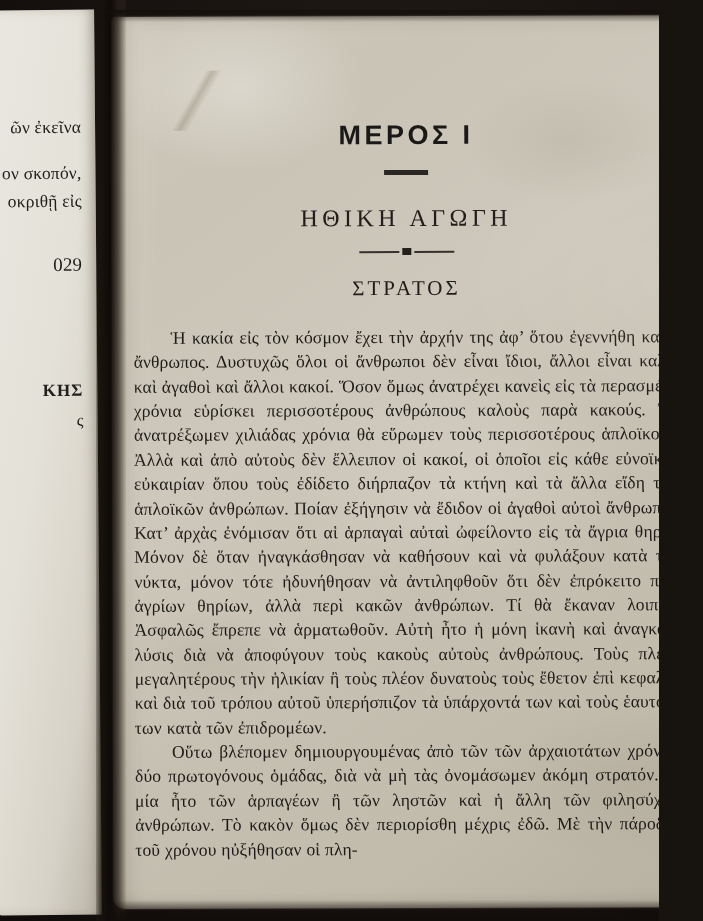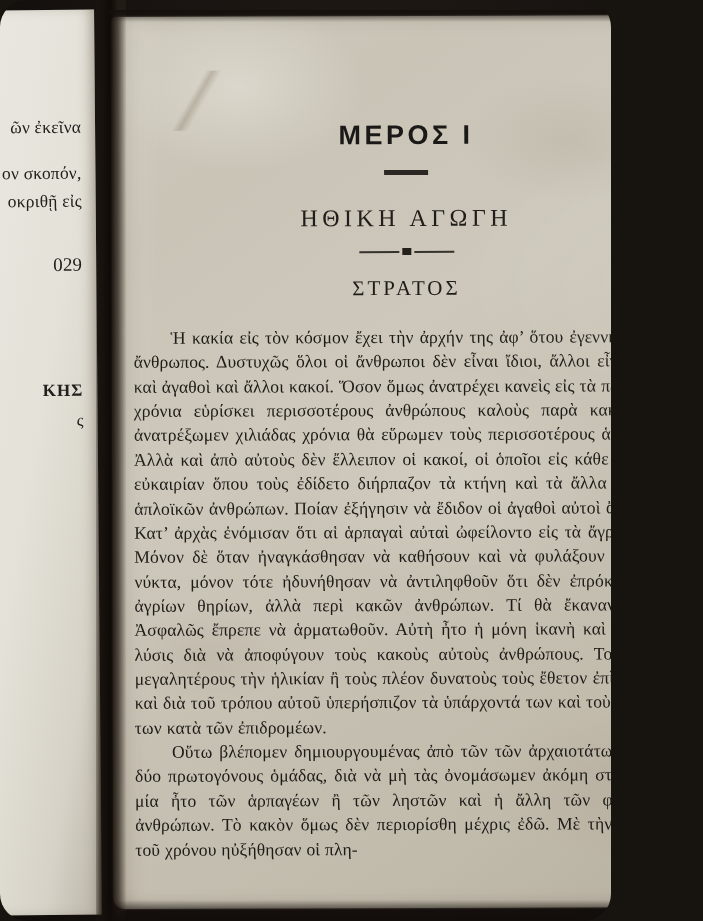"ῶν ἐκεῖνα" #scan { border-radius: 27px -> none; width: 611px -> 659px }
